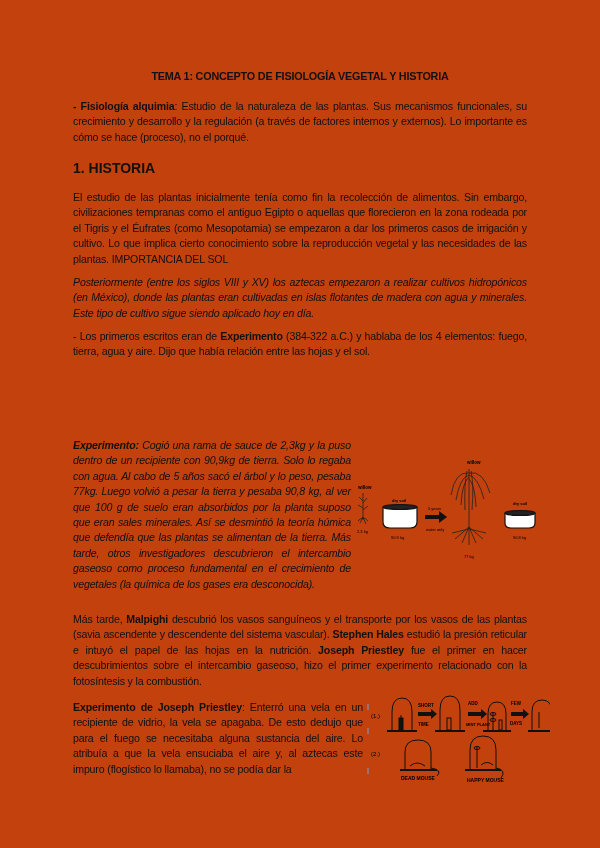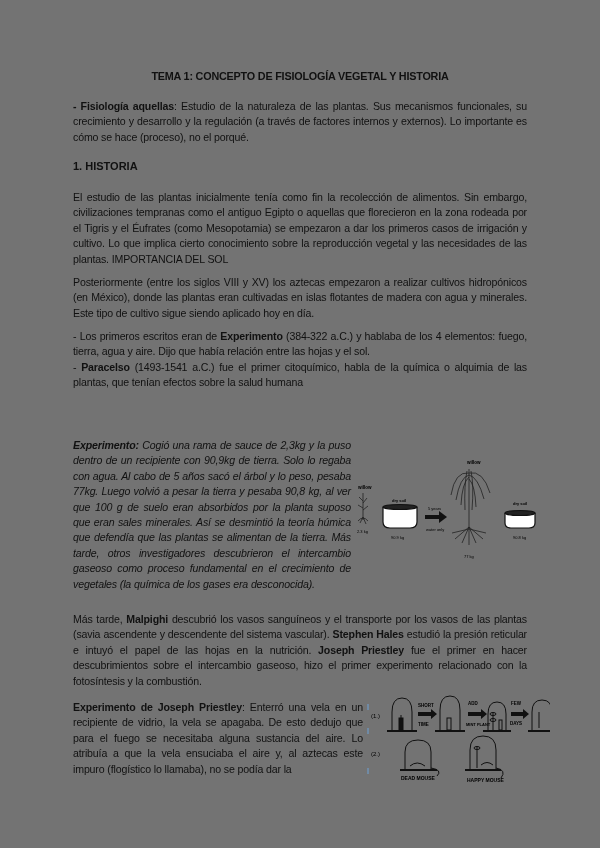"TEMA 1: CONCEPTO DE FISIOLOGÍA" .page { background: #737373 -> #c2410c }
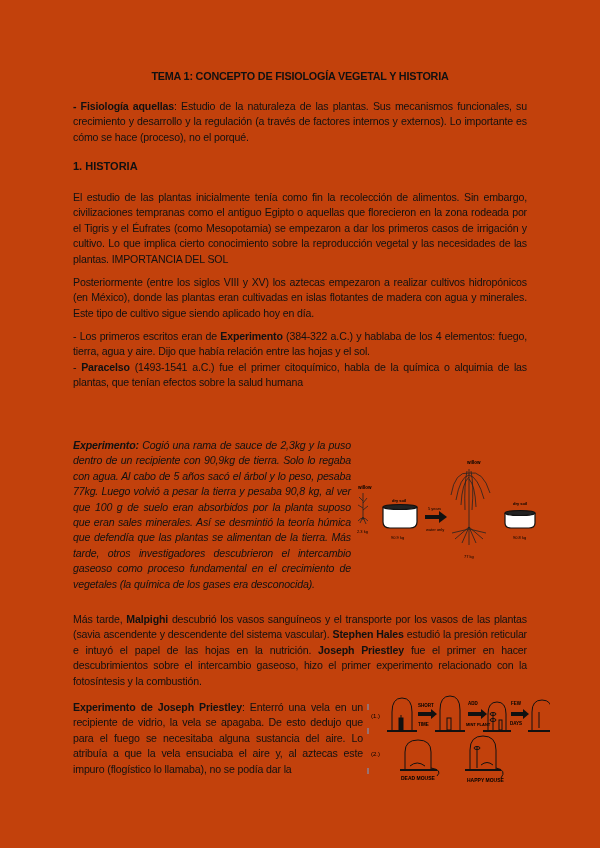"- Fisiología aquellas" b { text: aquellas -> alquimia }
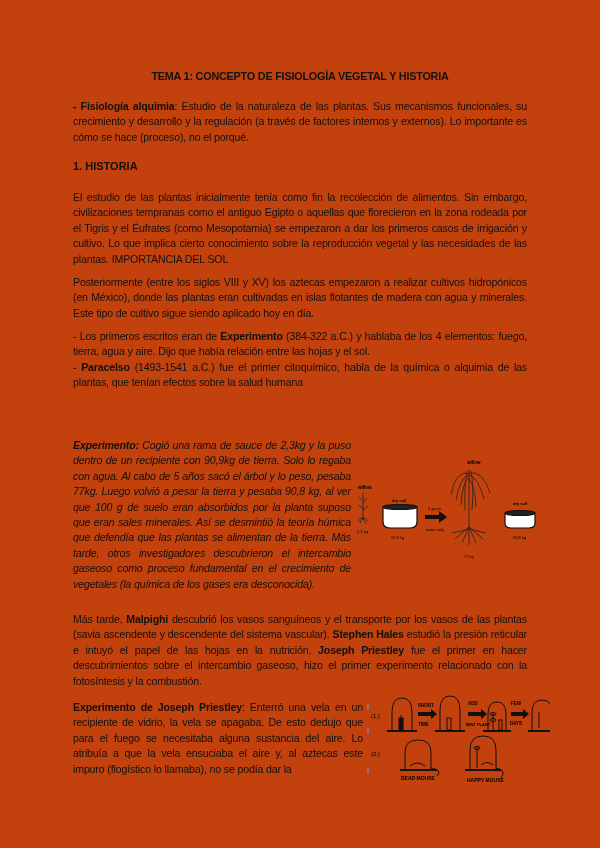"1. HISTORIA" .h1 { font-size: 11px -> 14px }
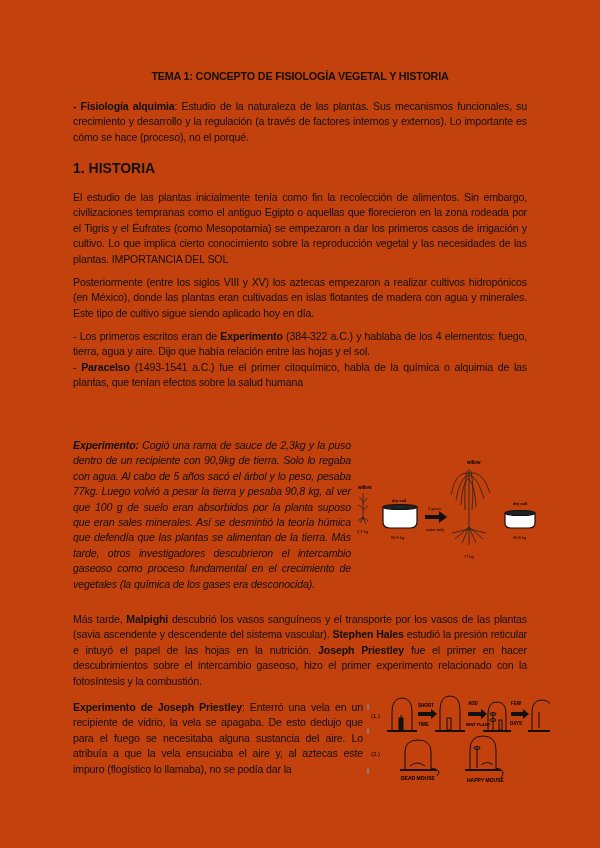"Posteriormente (entre los siglos VIII" div.txt { font-style: none -> italic }
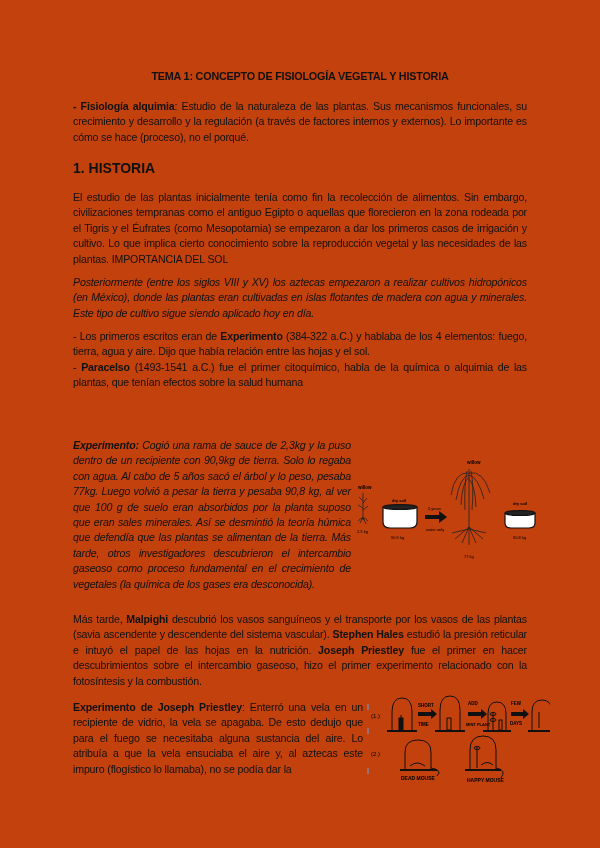"- Paracelso (1493-1541 a.C.) fue" div { html: <div><span>- </span><b>Paracelso</b><span> (1493-1541 a.C.) fue el primer citoquímico, habla de la química o alquimia de las plantas, que tenían efectos sobre la salud humana</span></div> -> none }
